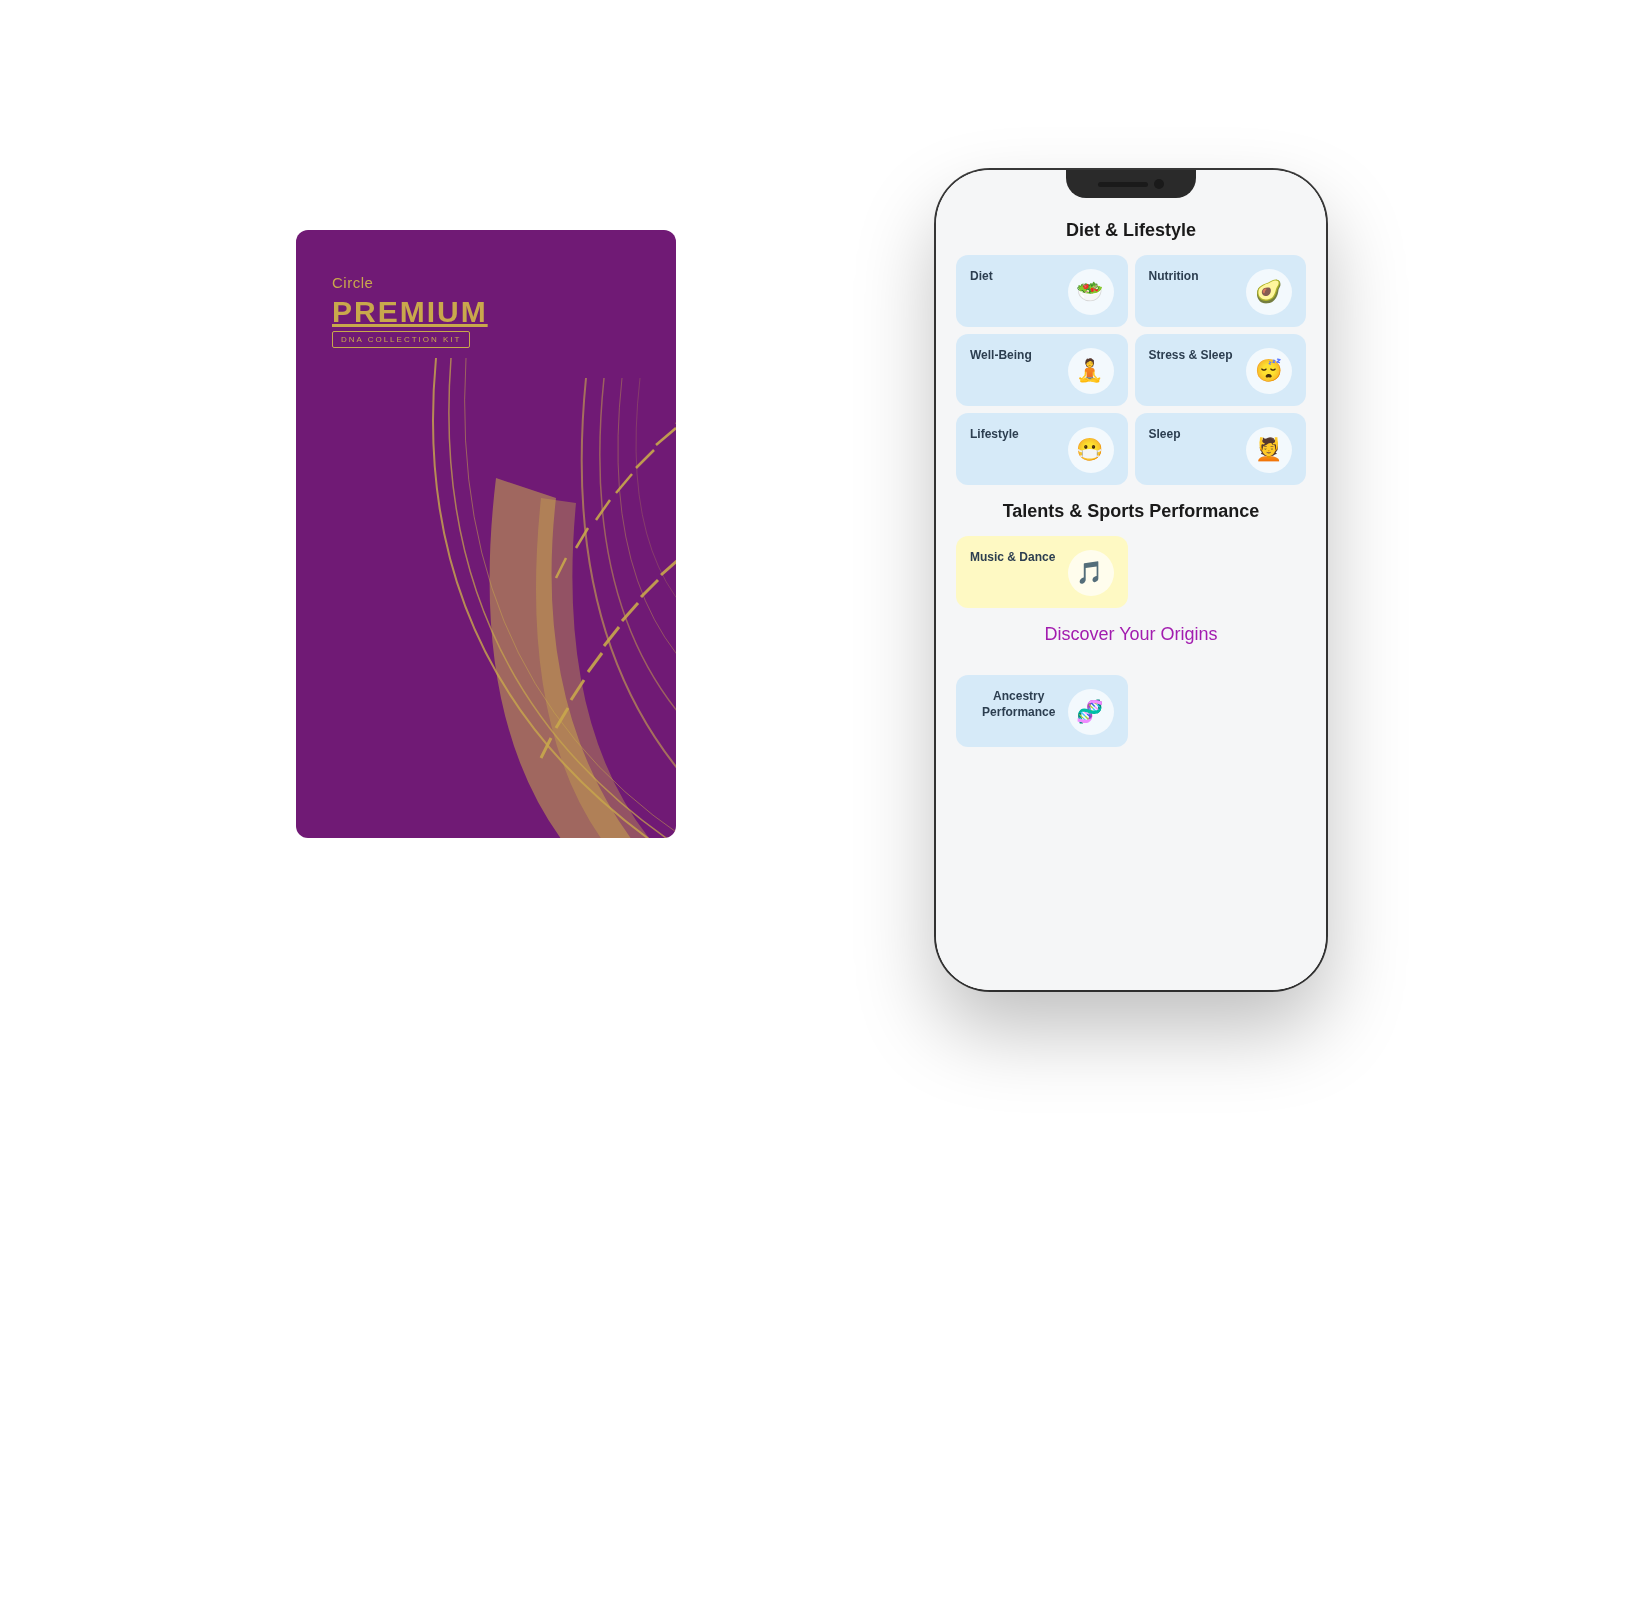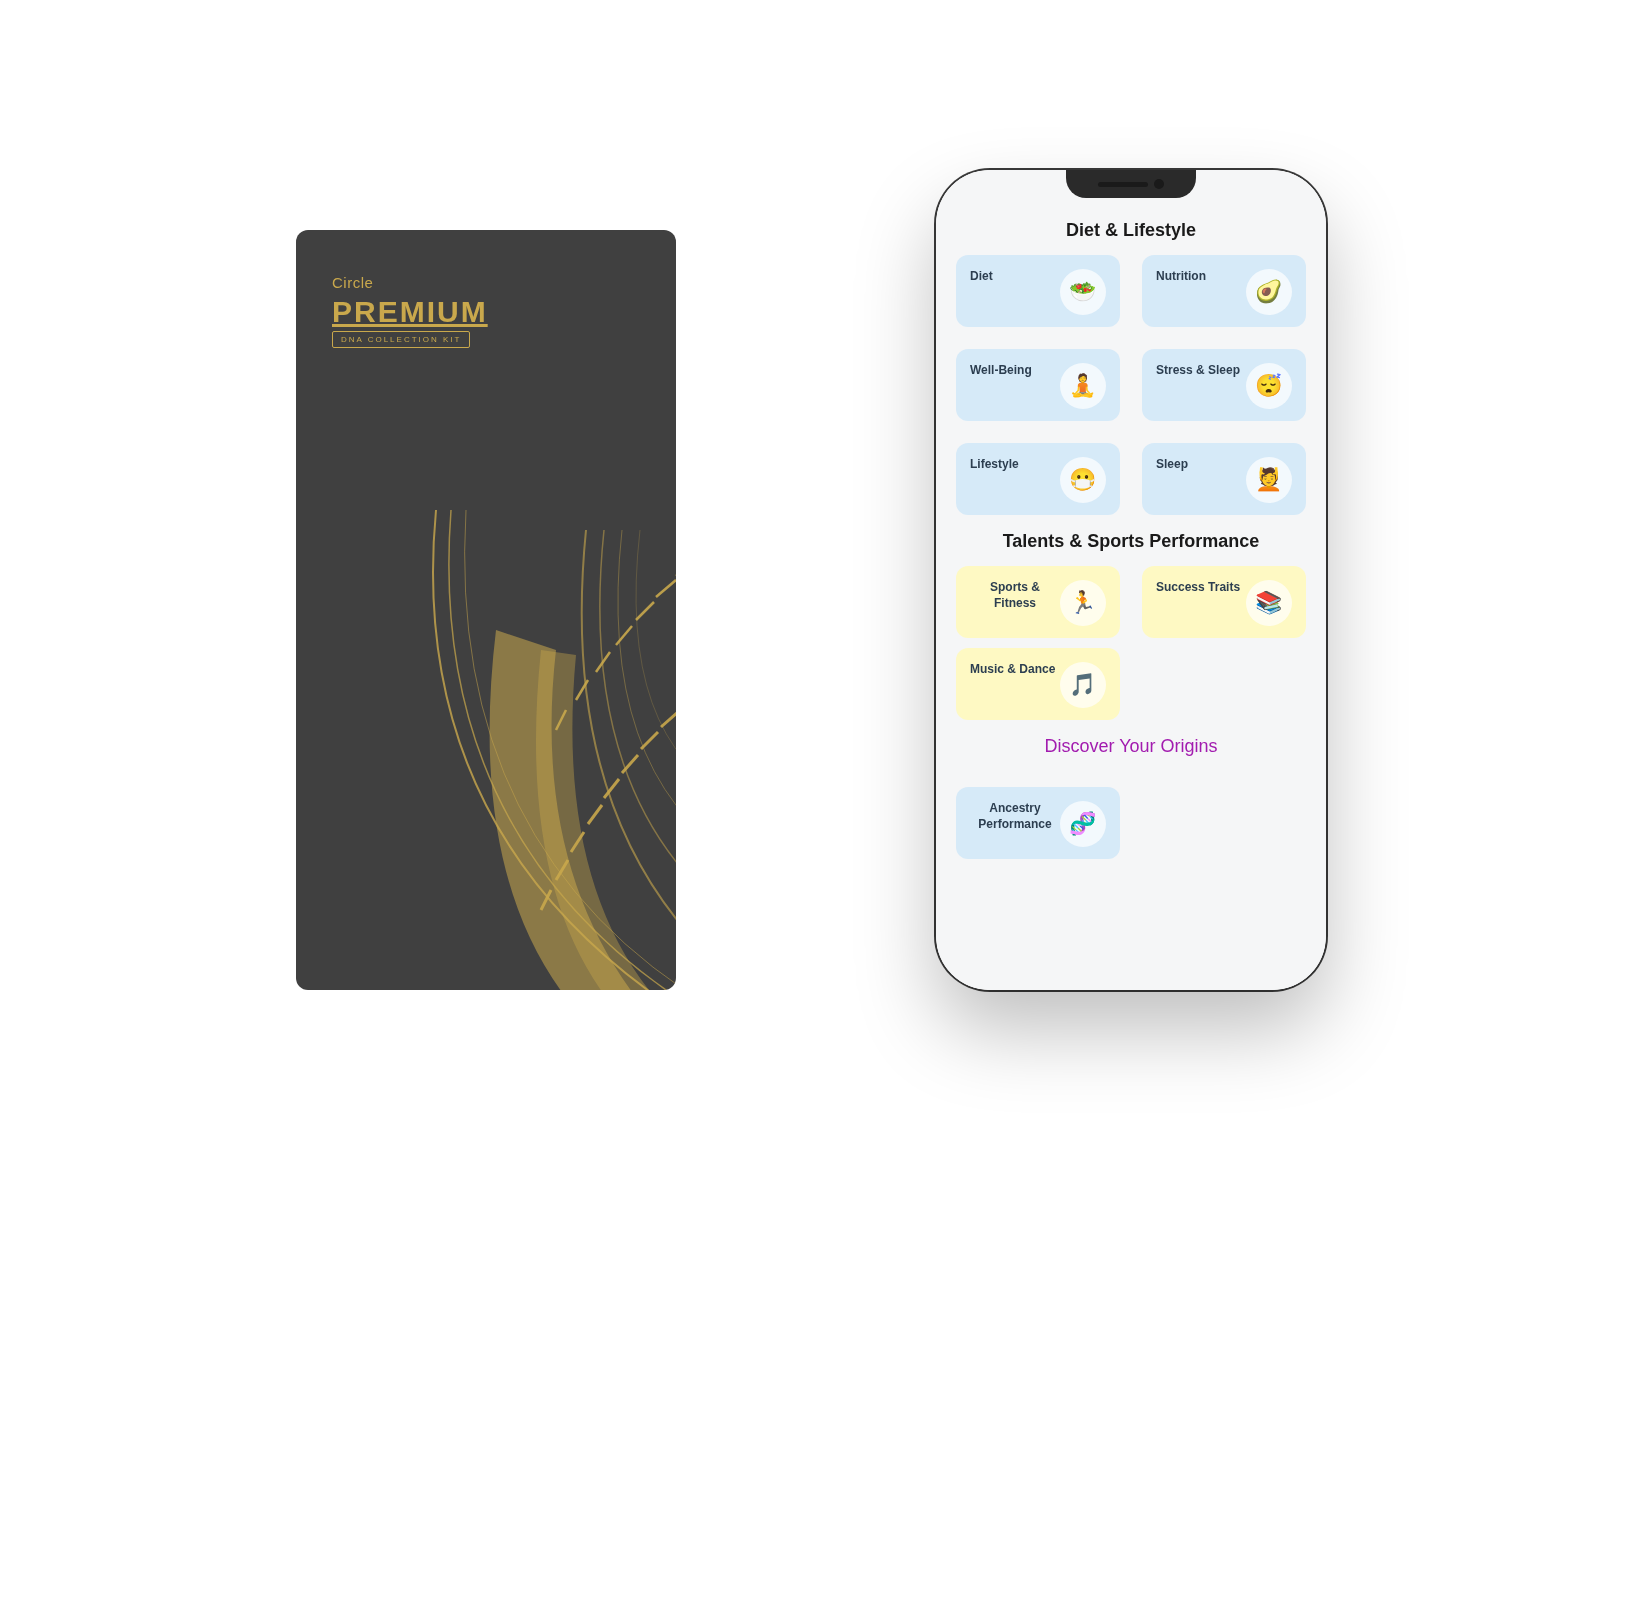"Circle" .box { background: #404040 -> #701a75; height: 760px -> 608px }
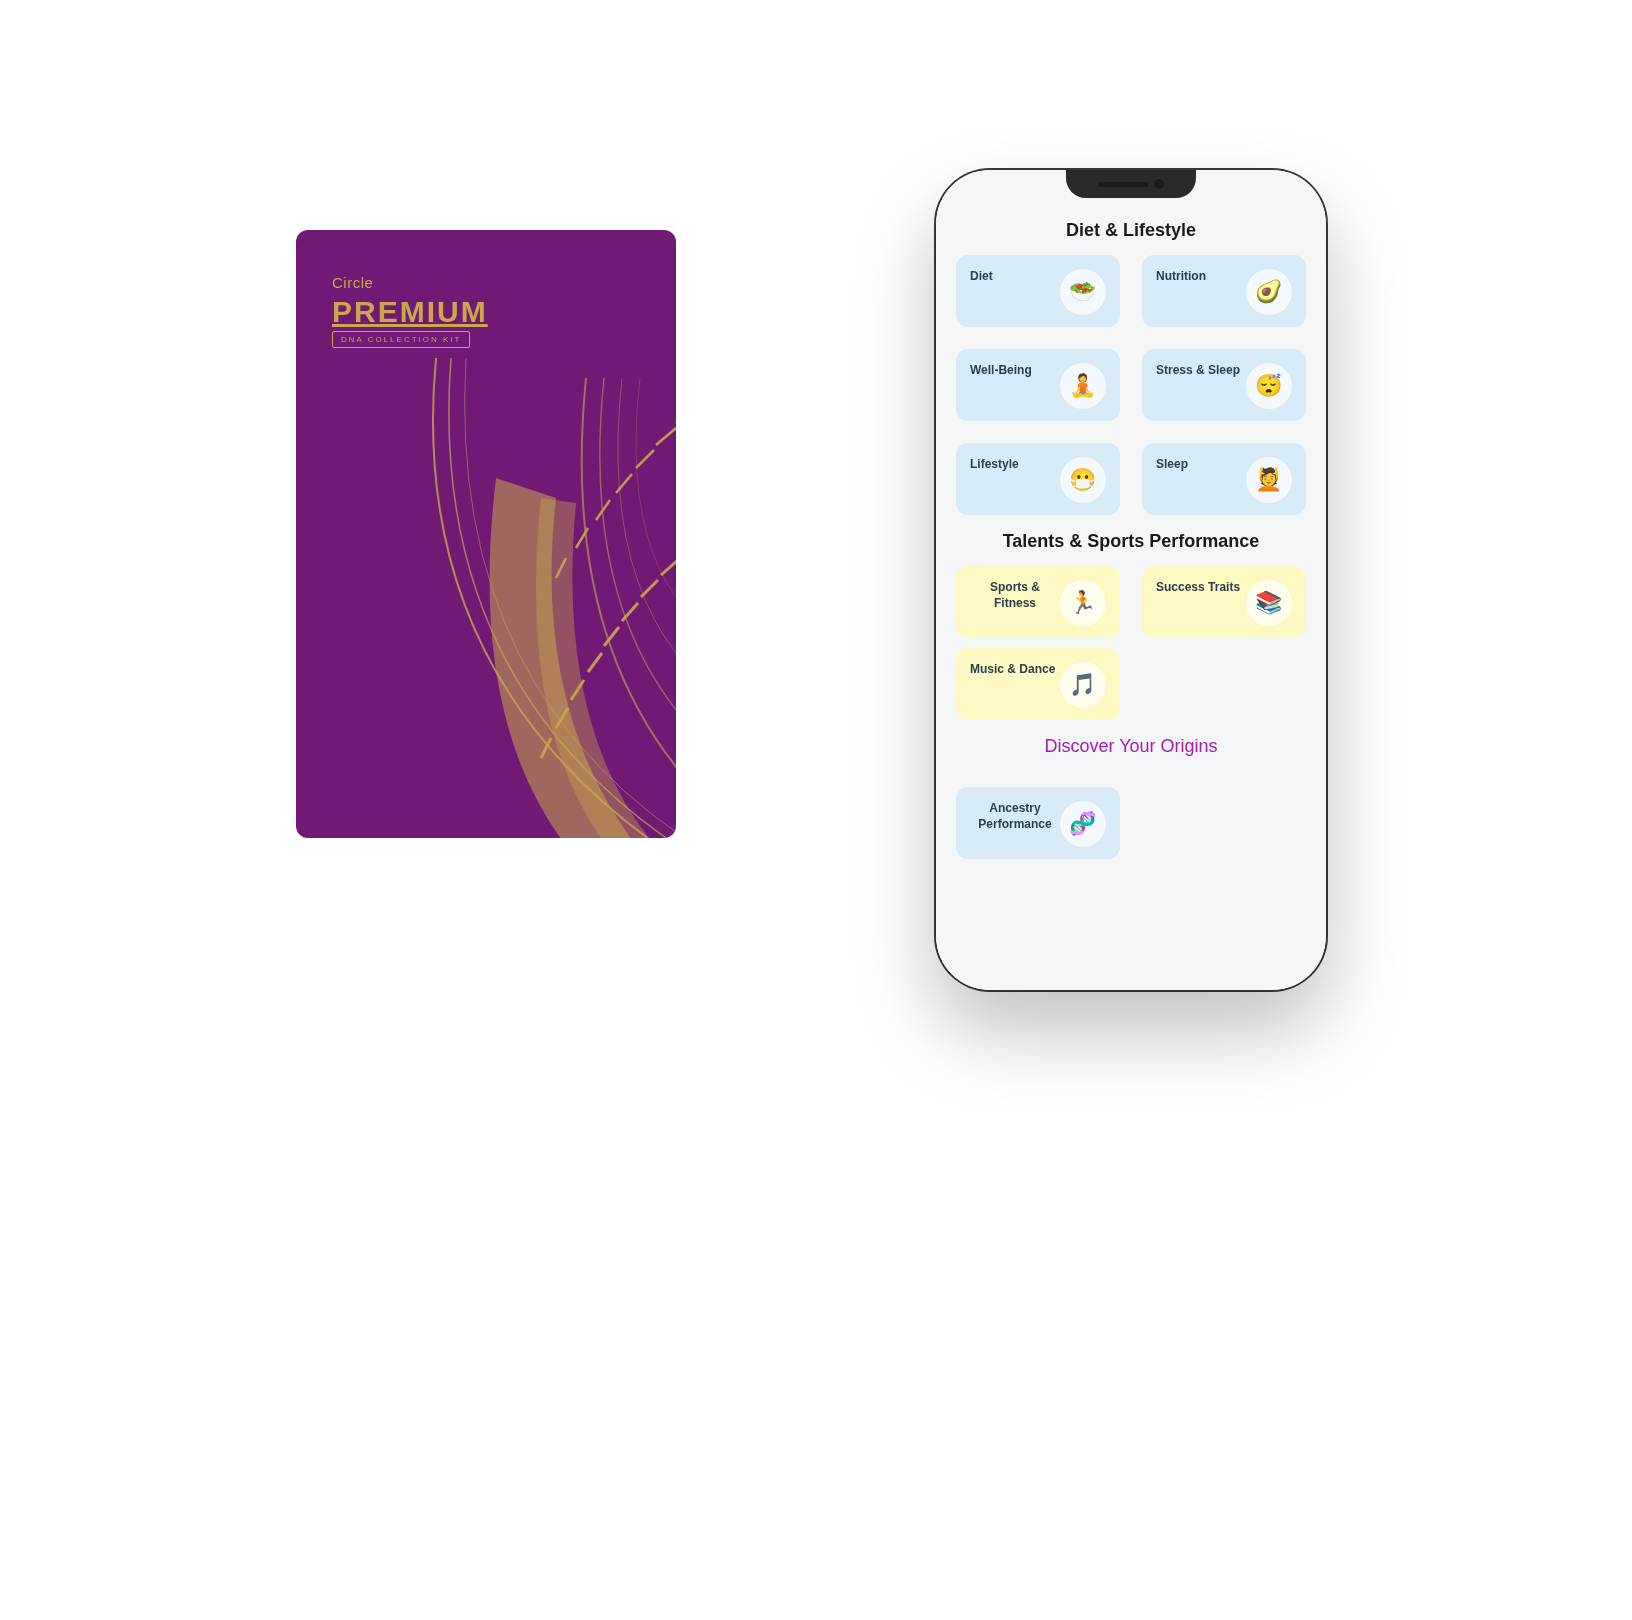"Diet" .cards-grid { gap: 22px -> 7px }
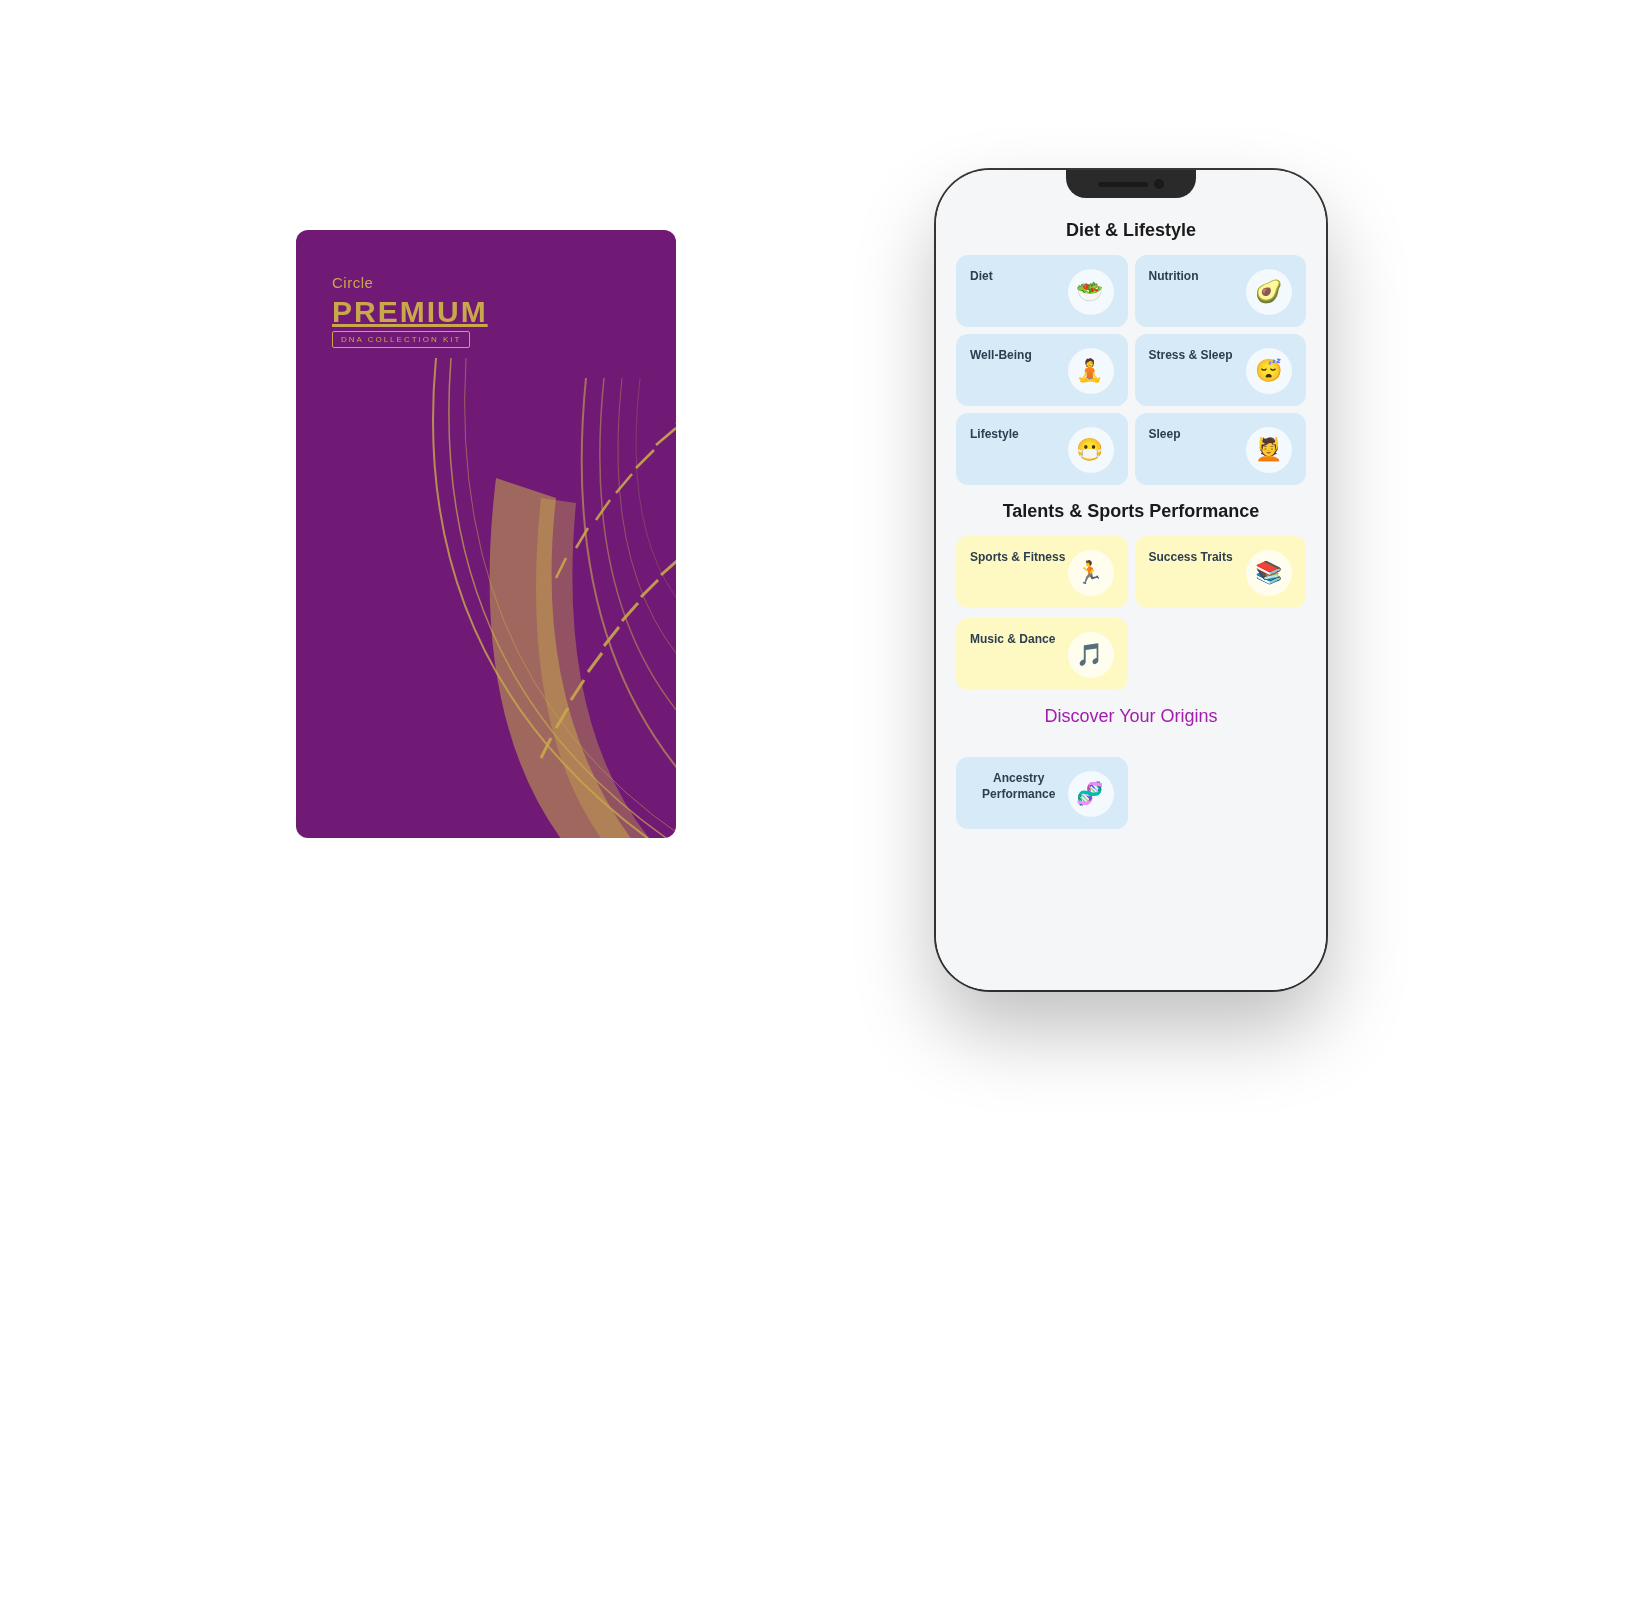"Sports & Fitness" div.cards-grid { html: <div> <div> <span>Sports &amp; Fitness</span> <div>🏃</div> </div> <div> <span>Success Traits</span> <div>📚</div> </div> </div> -> none }
